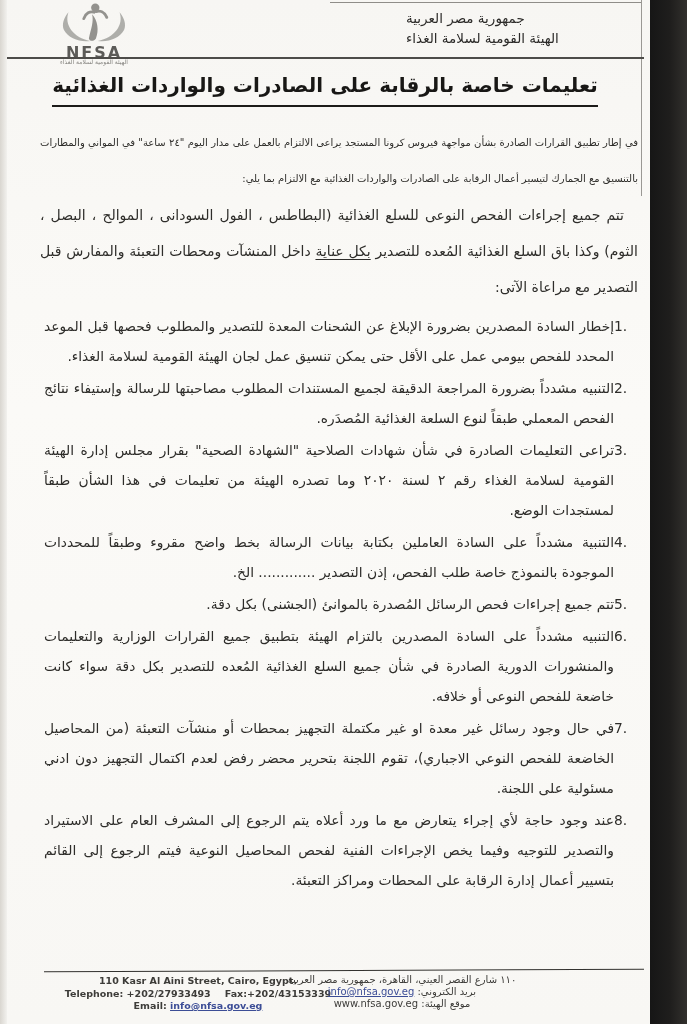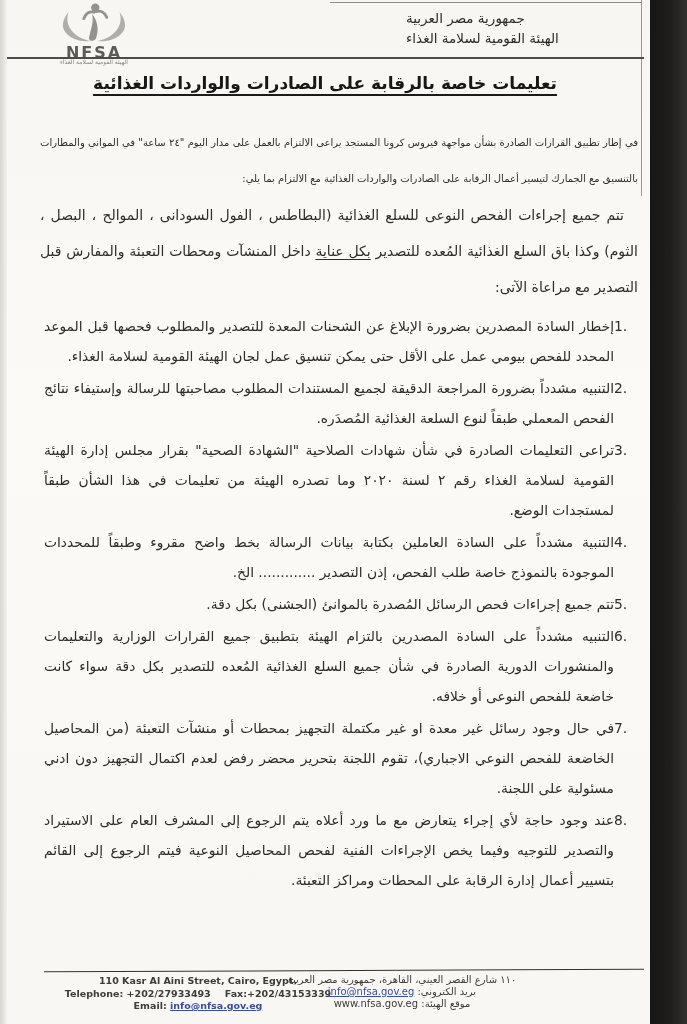"تعليمات خاصة بالرقابة على الصادرات" .doc-title span { font-size: 17px -> 20px; padding-bottom: 1px -> 8px }
